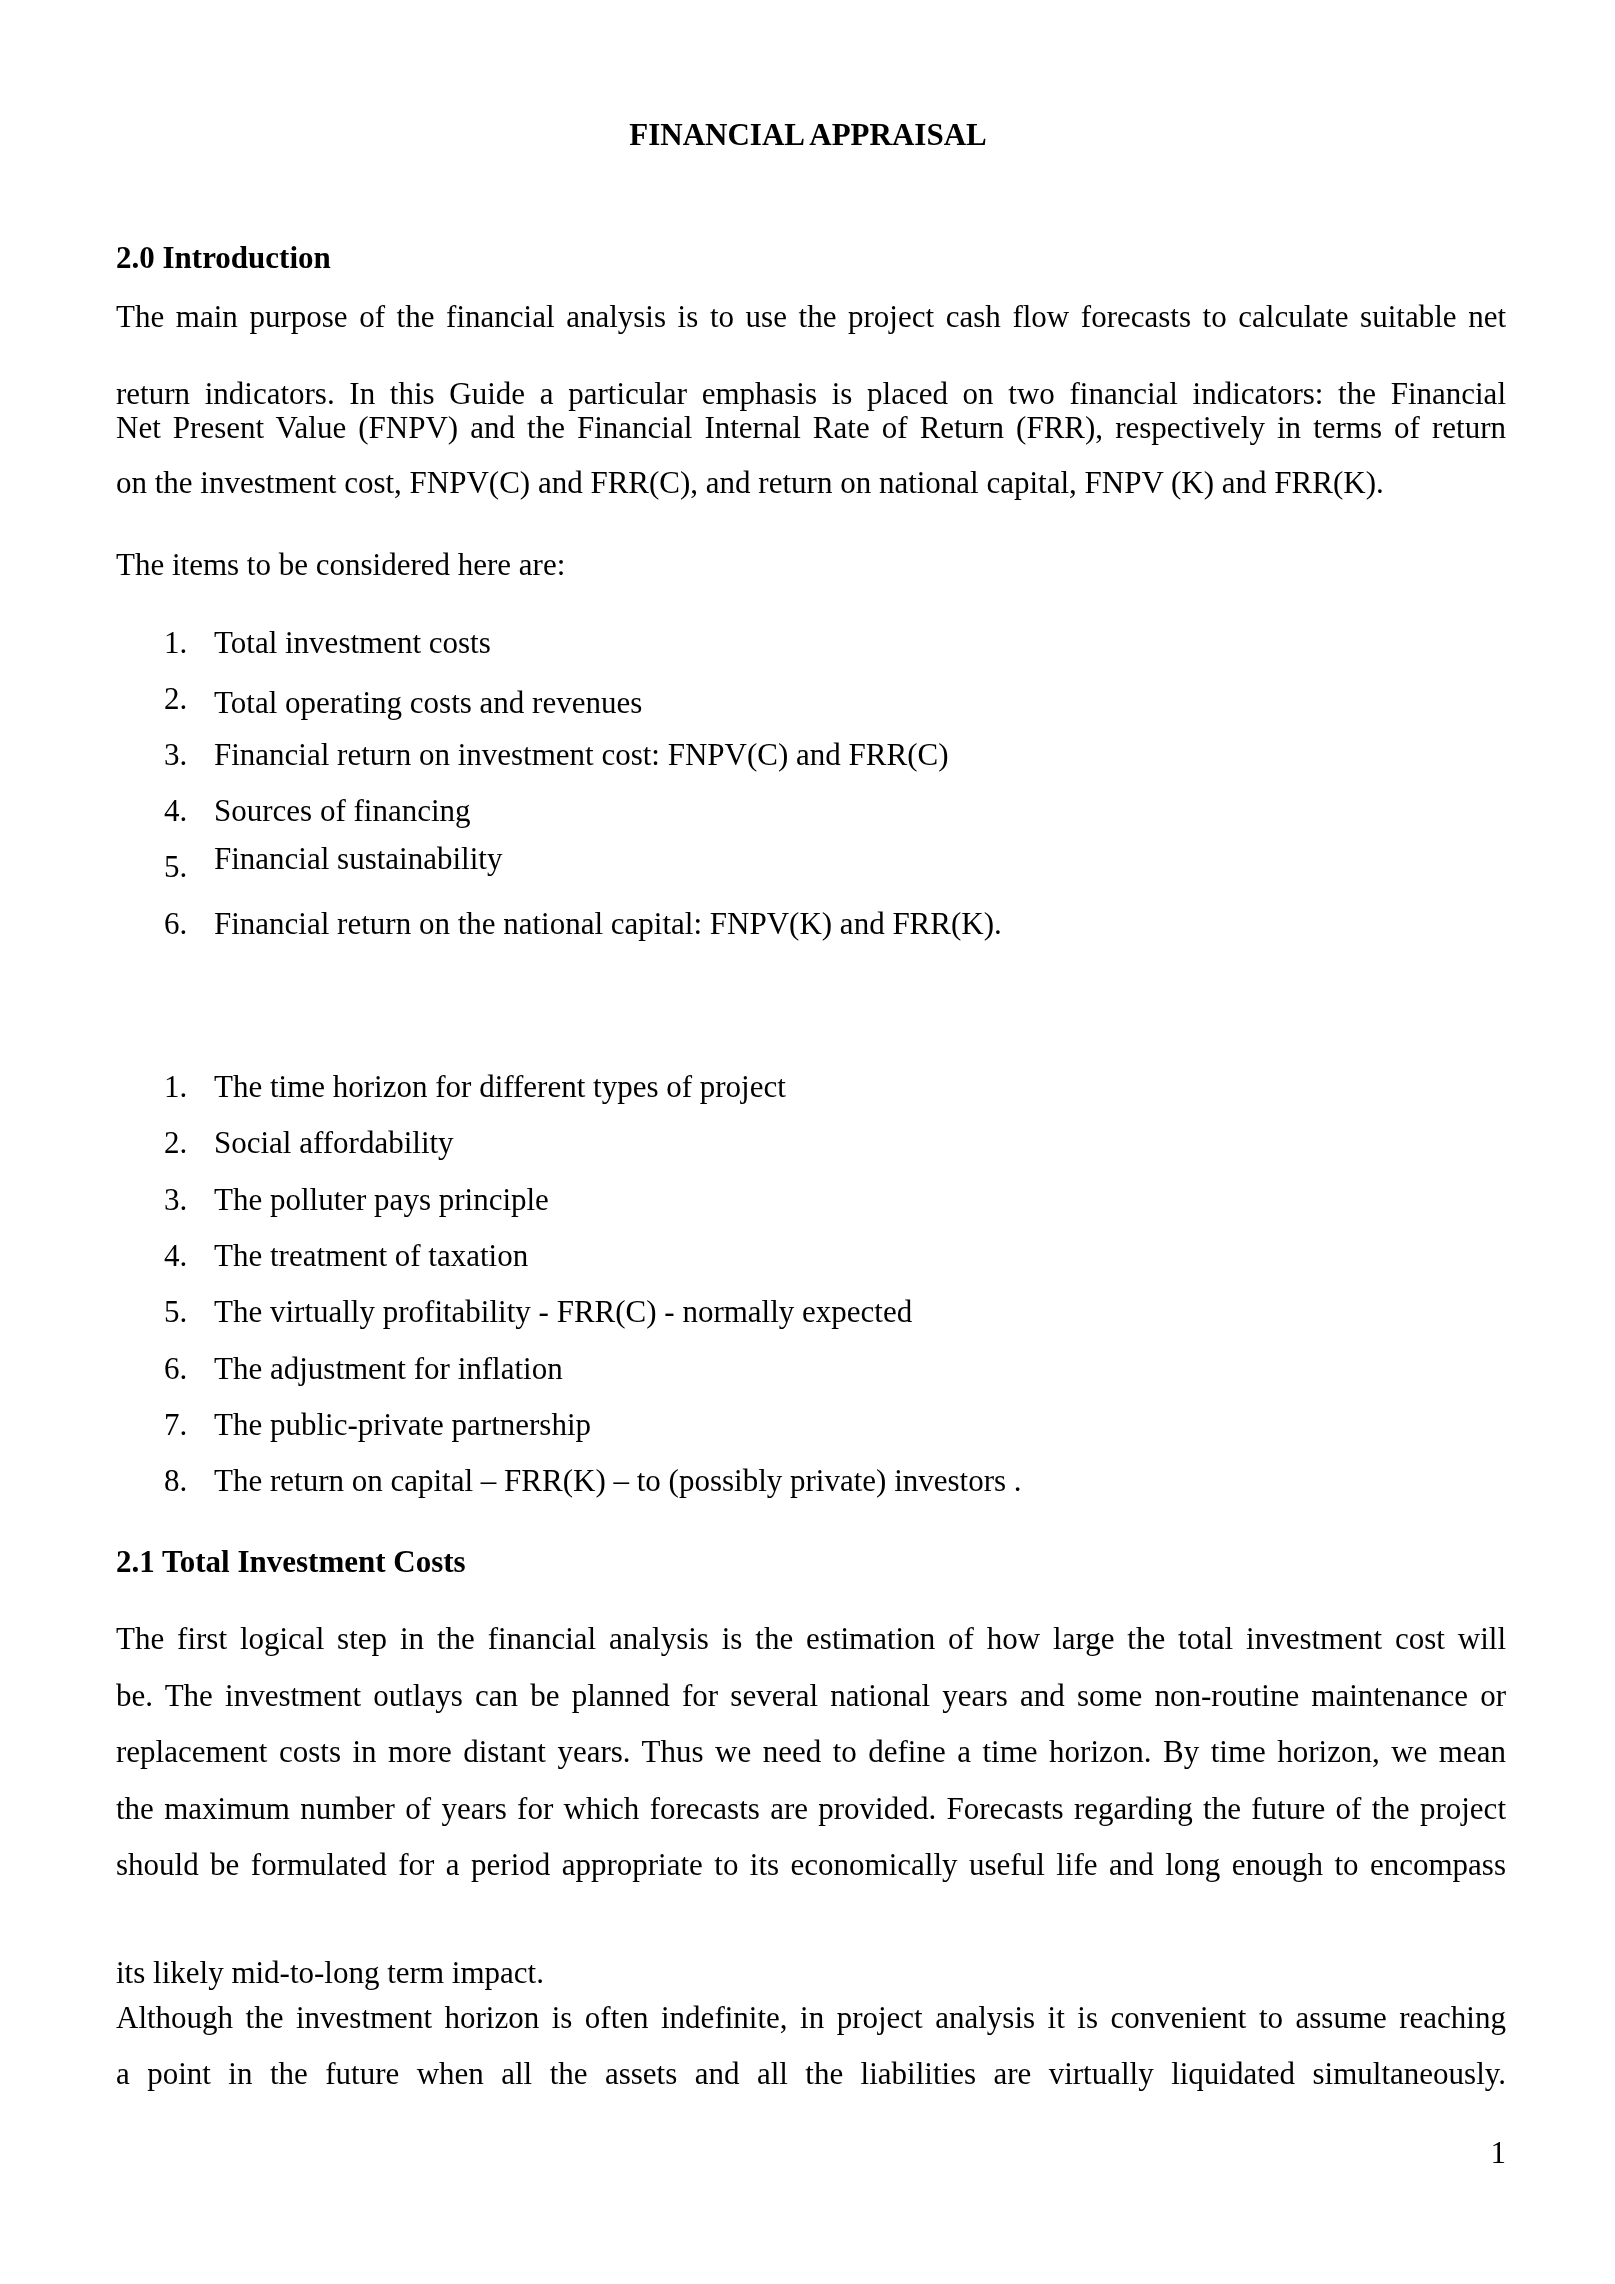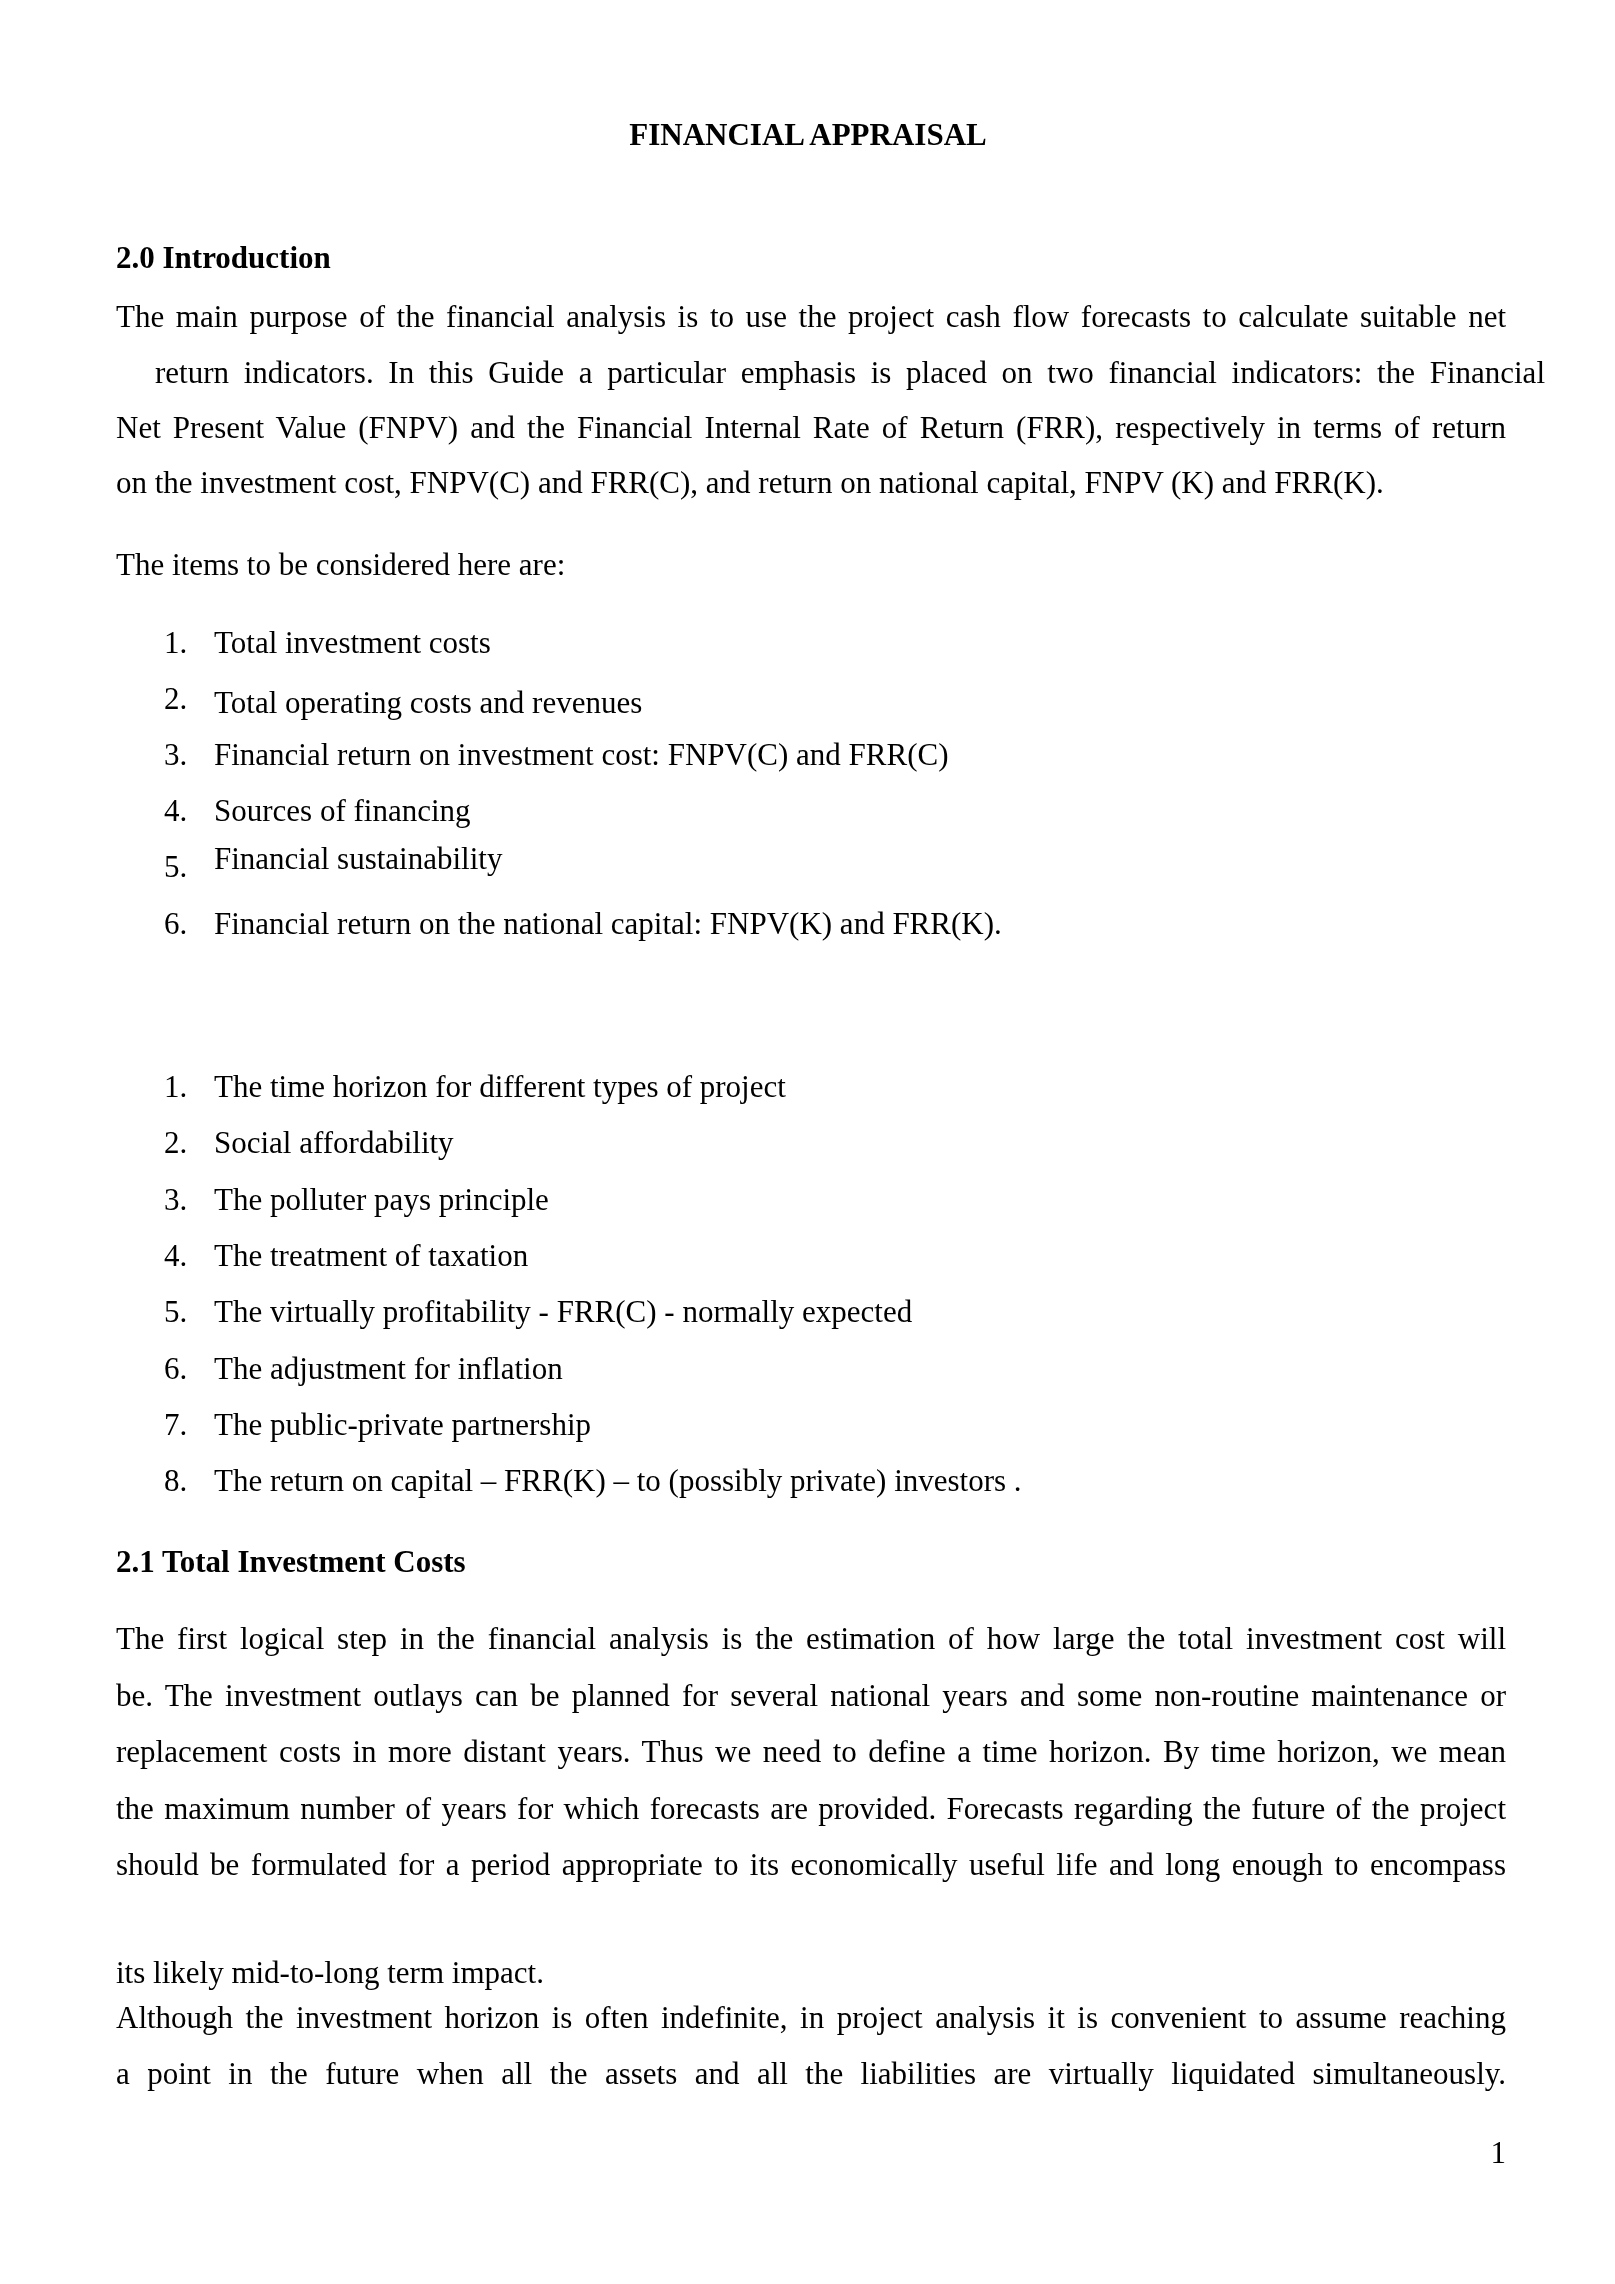"return indicators. In this Guide" div.abs { margin-left: 39px -> none; top: 357px -> 378px }
